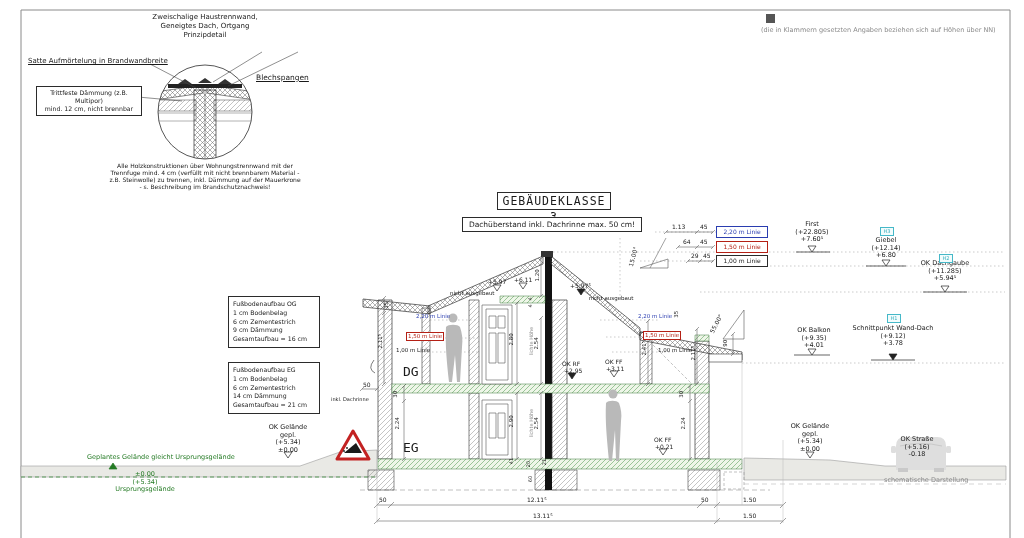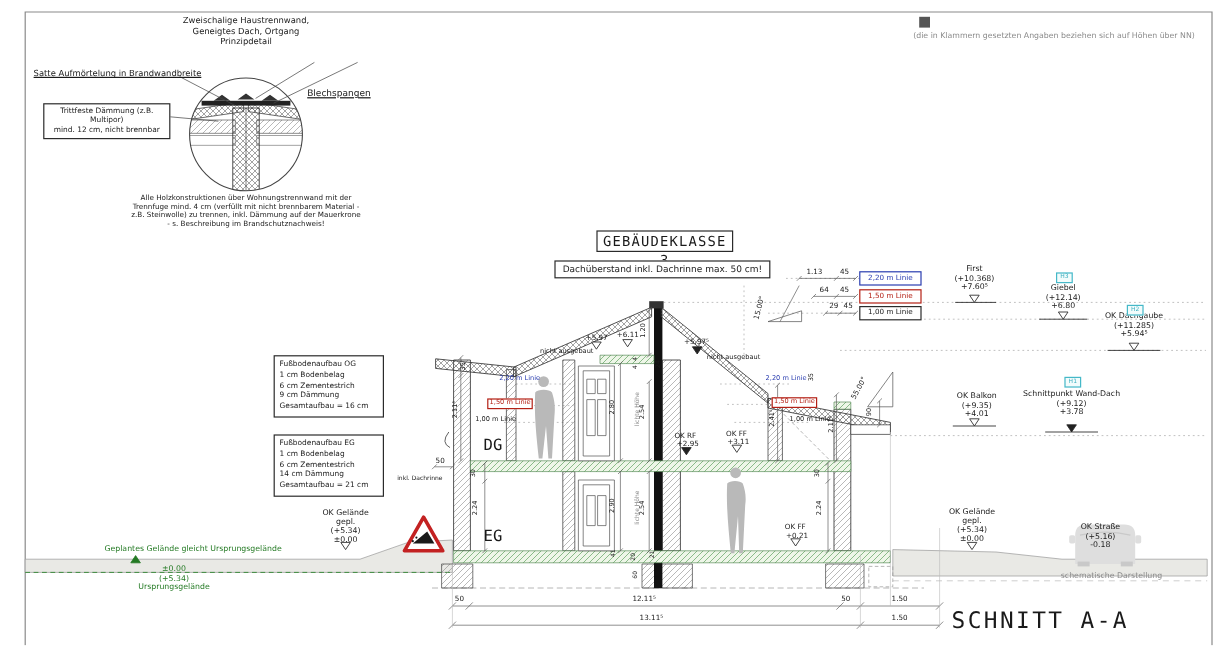"(+10.368)" div { text: +10.368 -> +22.805 }
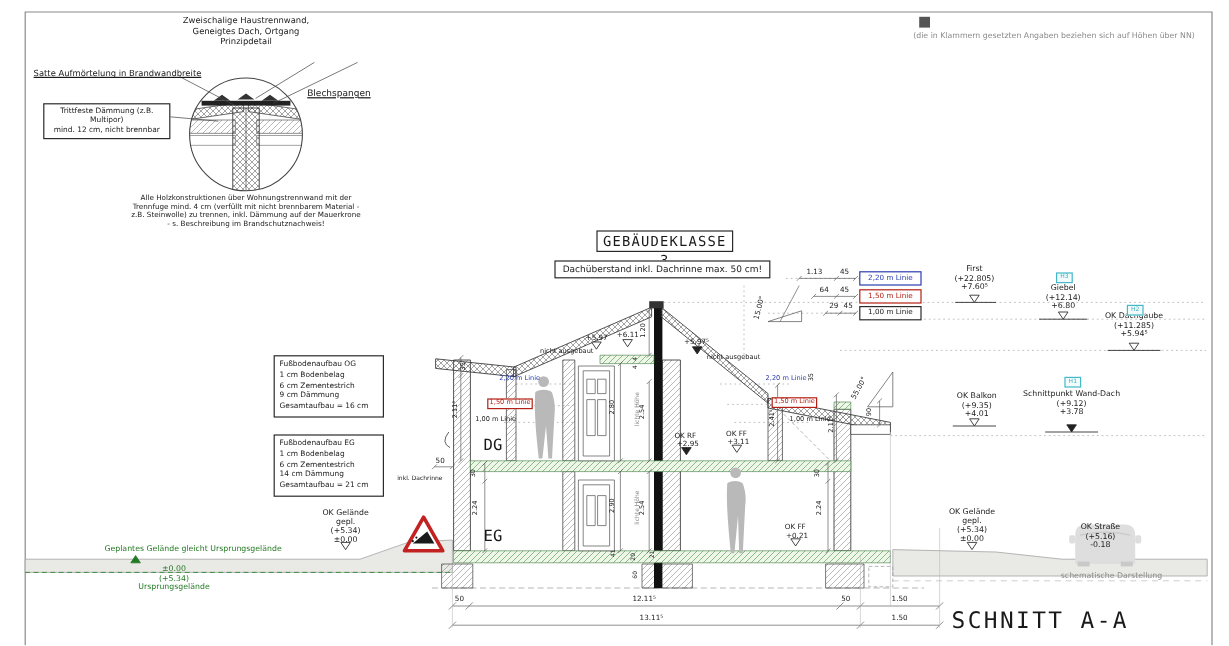"SCHNITT A-A" div.L { html: <div>SCHNITT A-A</div> -> none }
